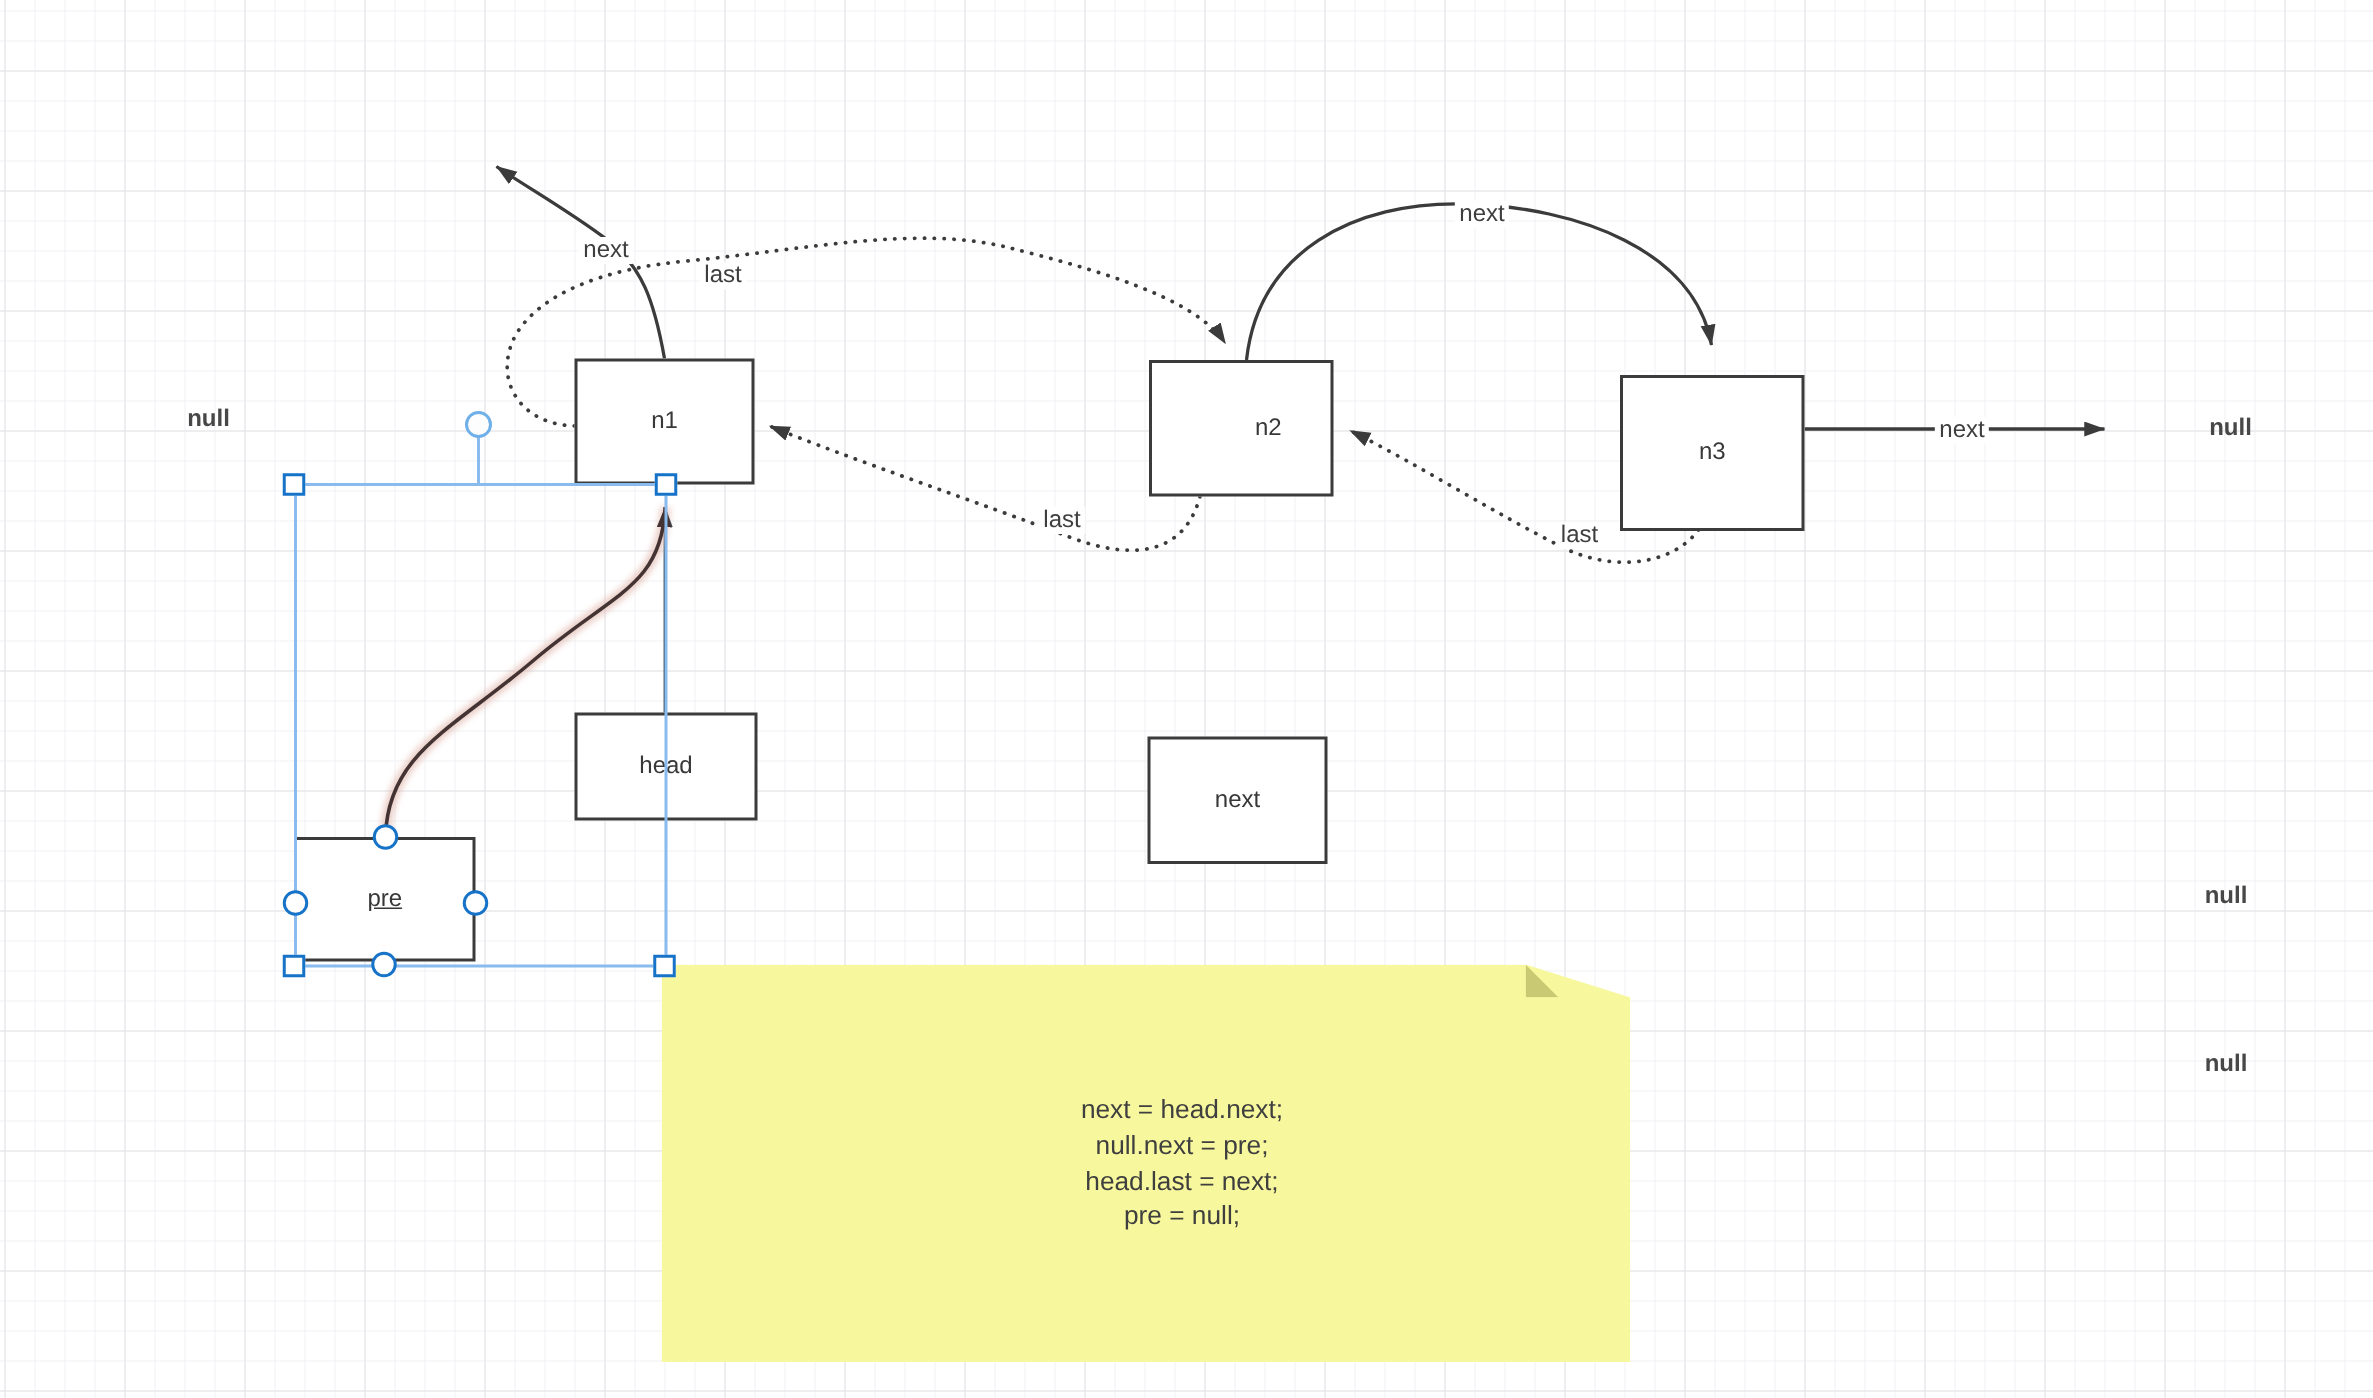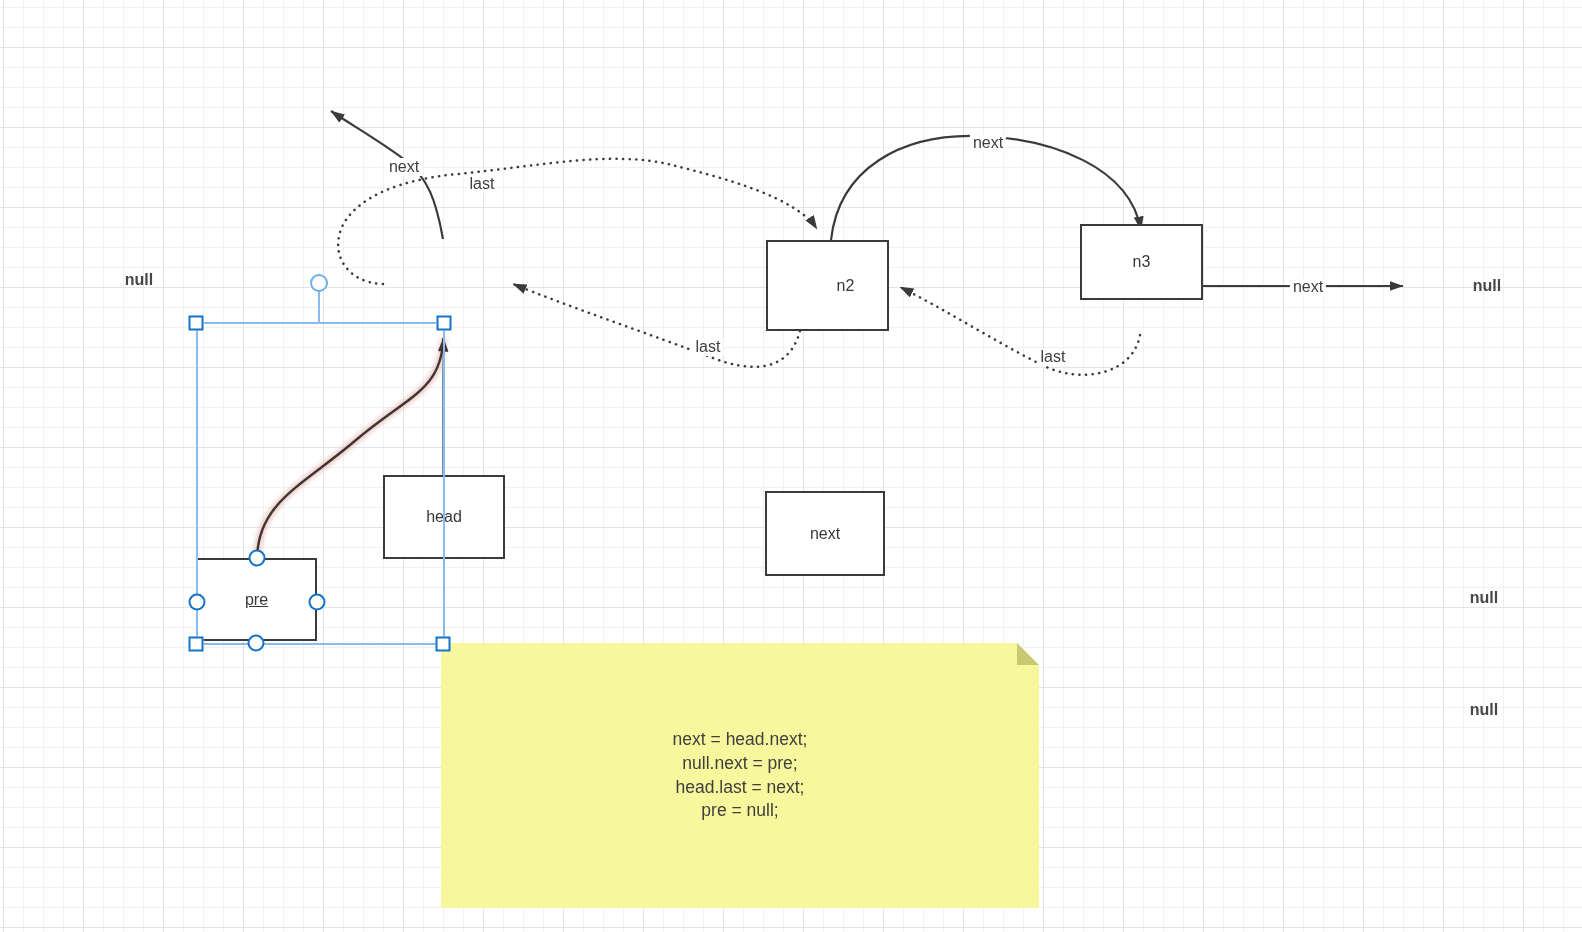"n1" div.node { html: none -> <div> <span>n1</span> </div> }
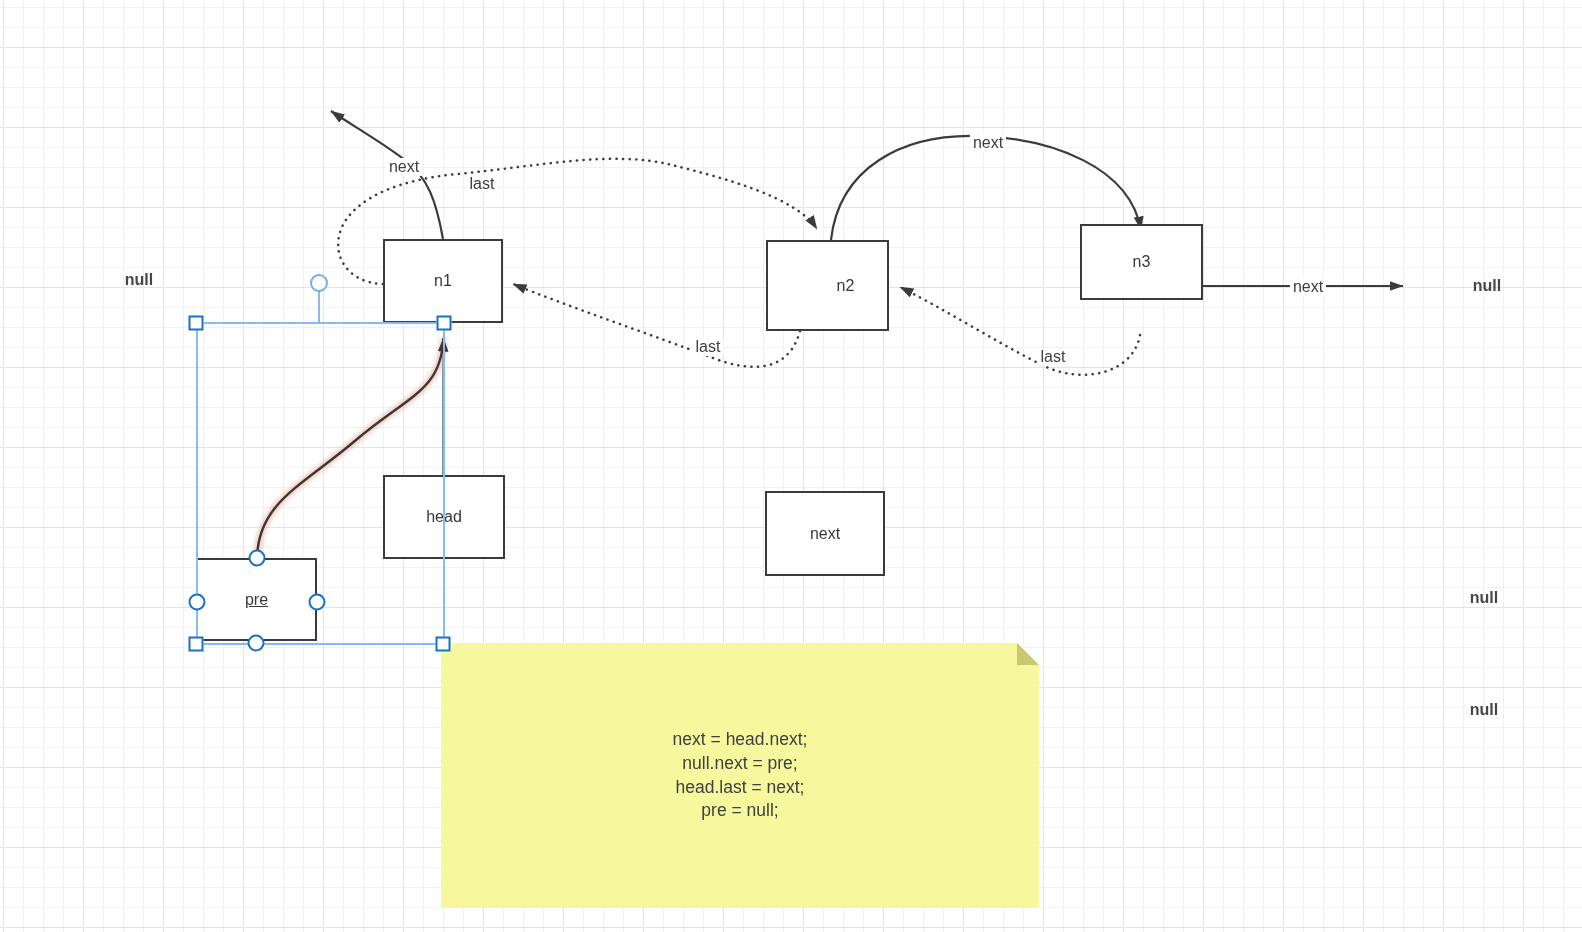"n3" div.node { height: 76px -> 104px; top: 224px -> 250px }
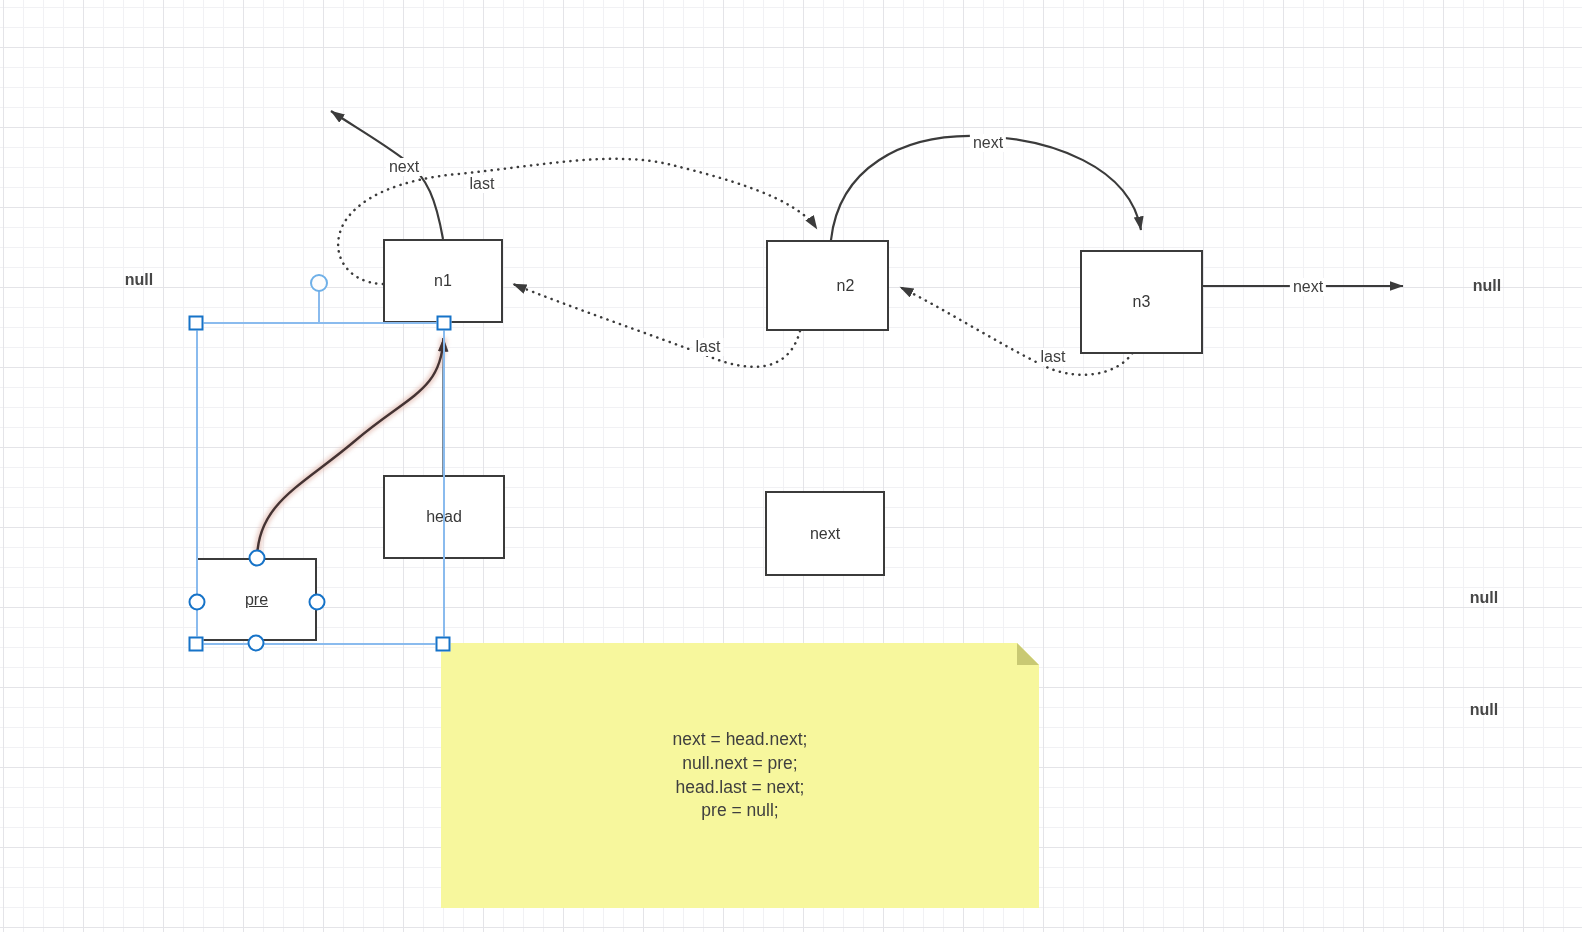"head" div.node { height: 84px -> 72px }
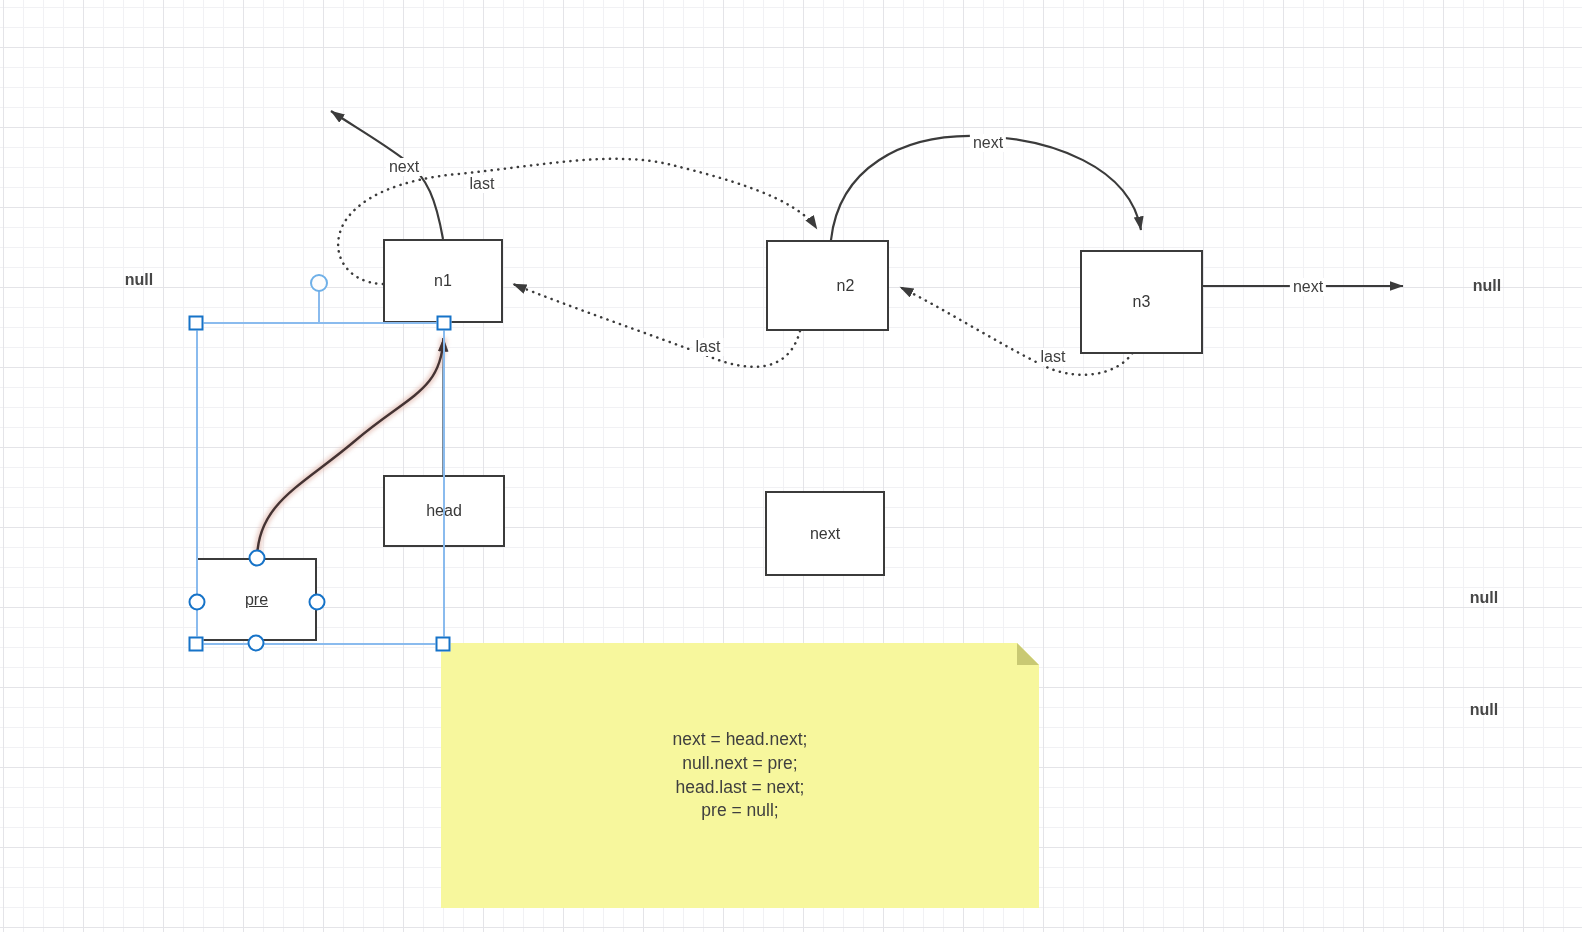"next = head.next;" .note { padding-left: none -> 48px }
